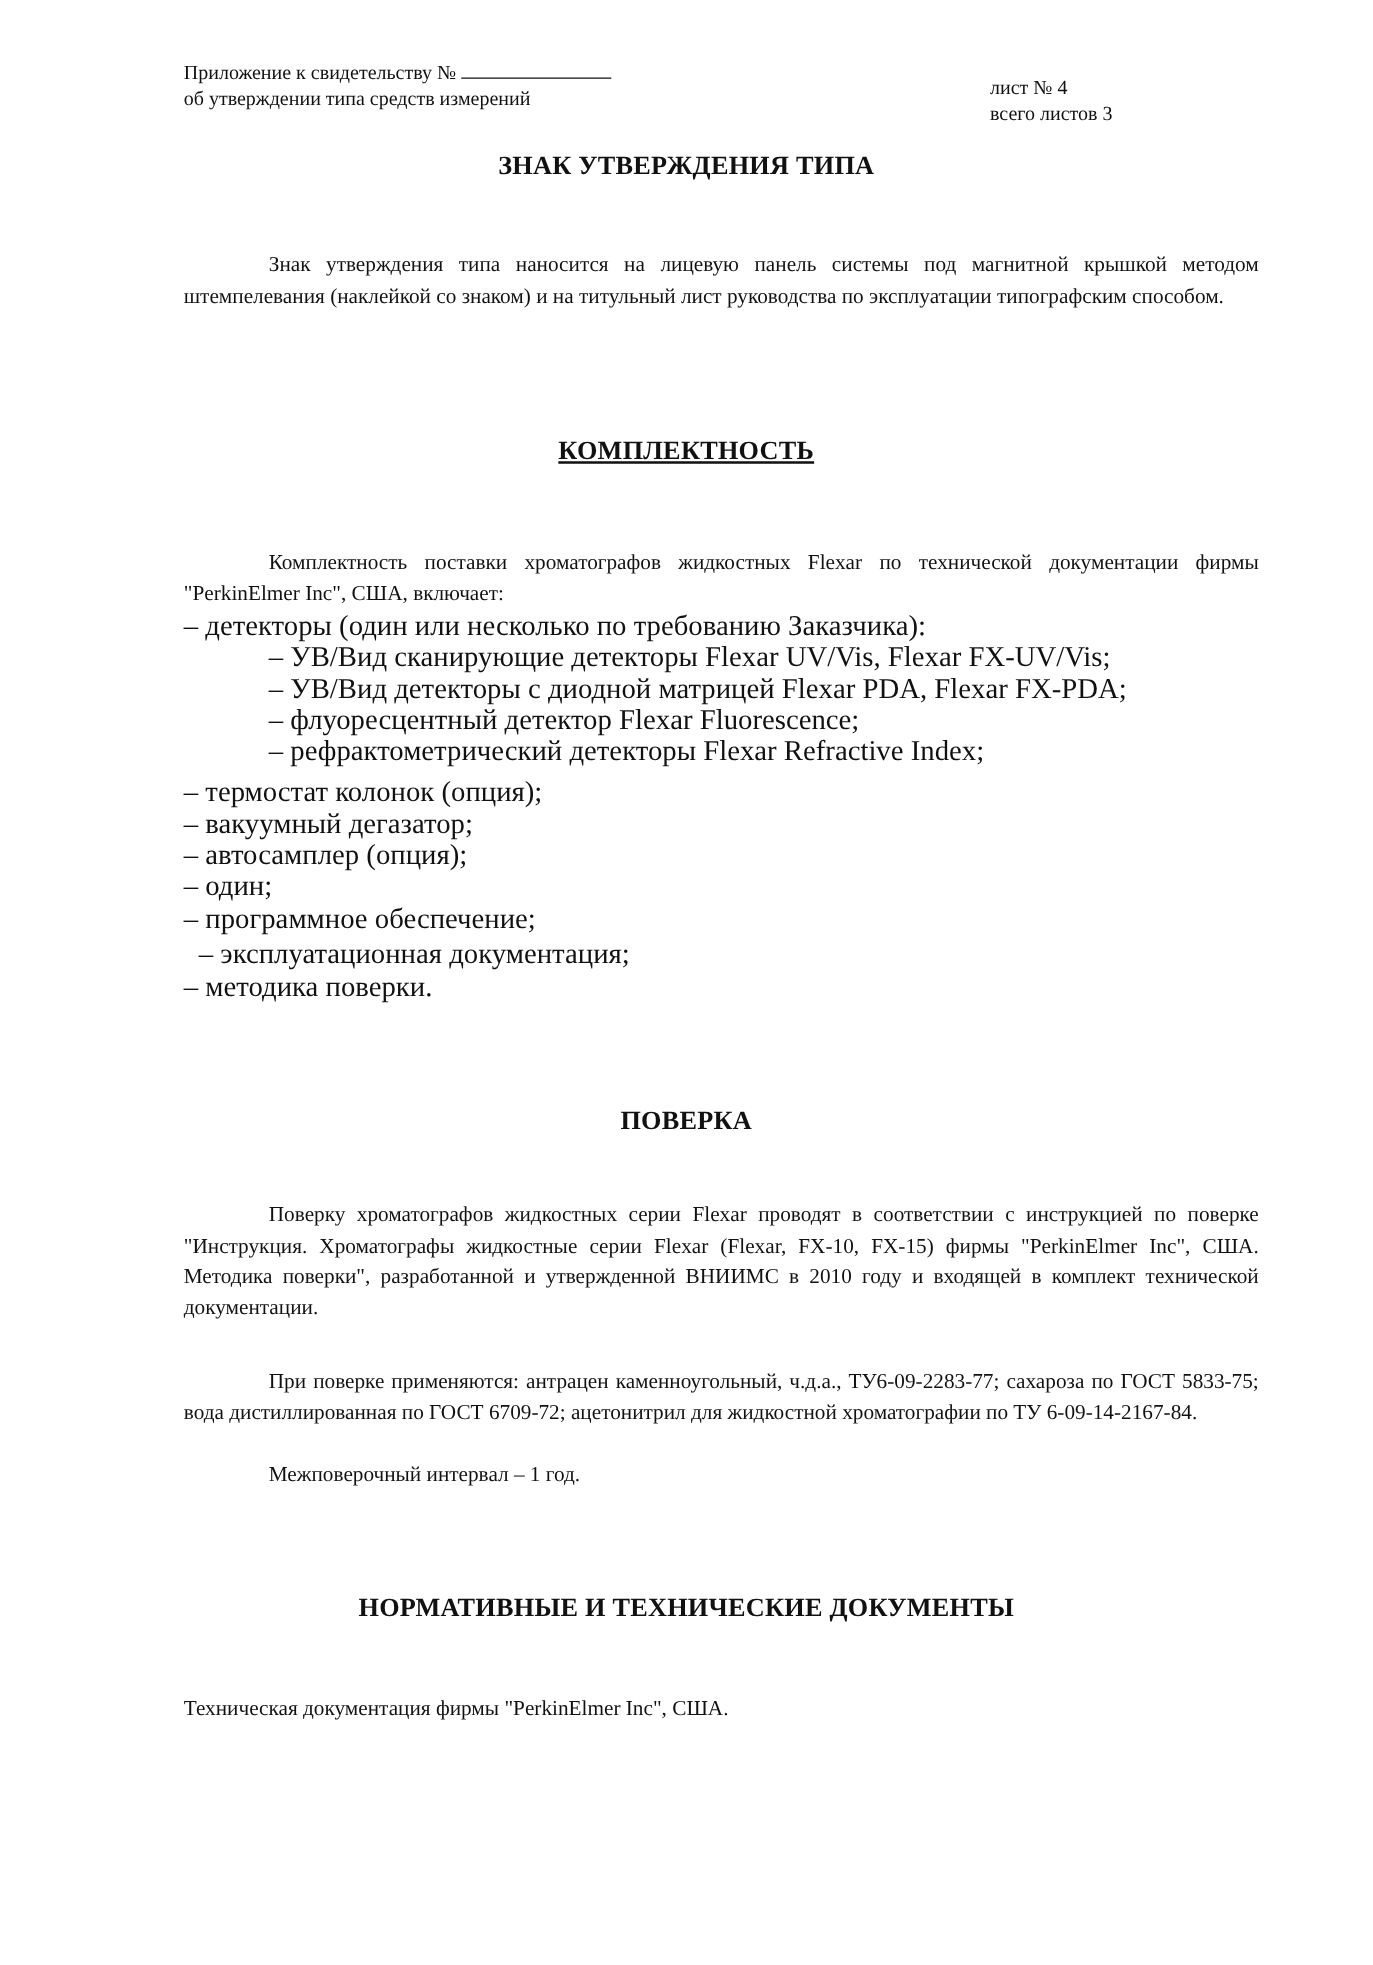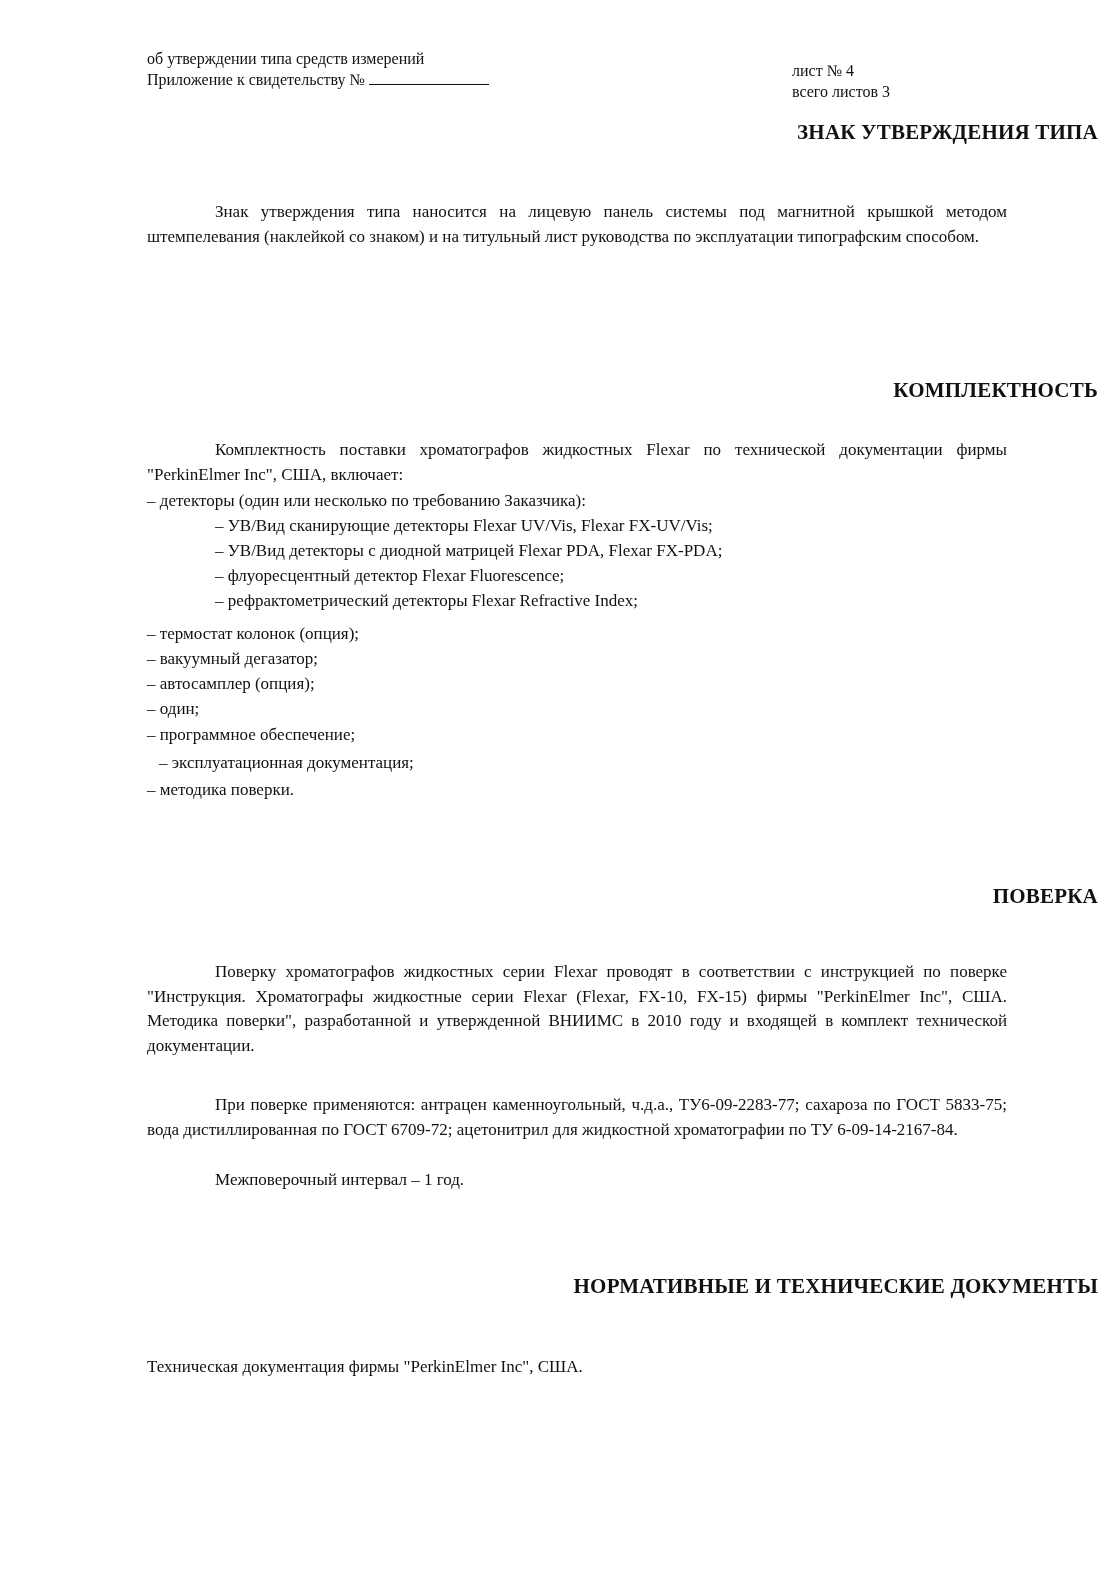"об утверждении типа средств измерений" div { order: before "Приложение к свидетельству №" -> after "Приложение к свидетельству №" }
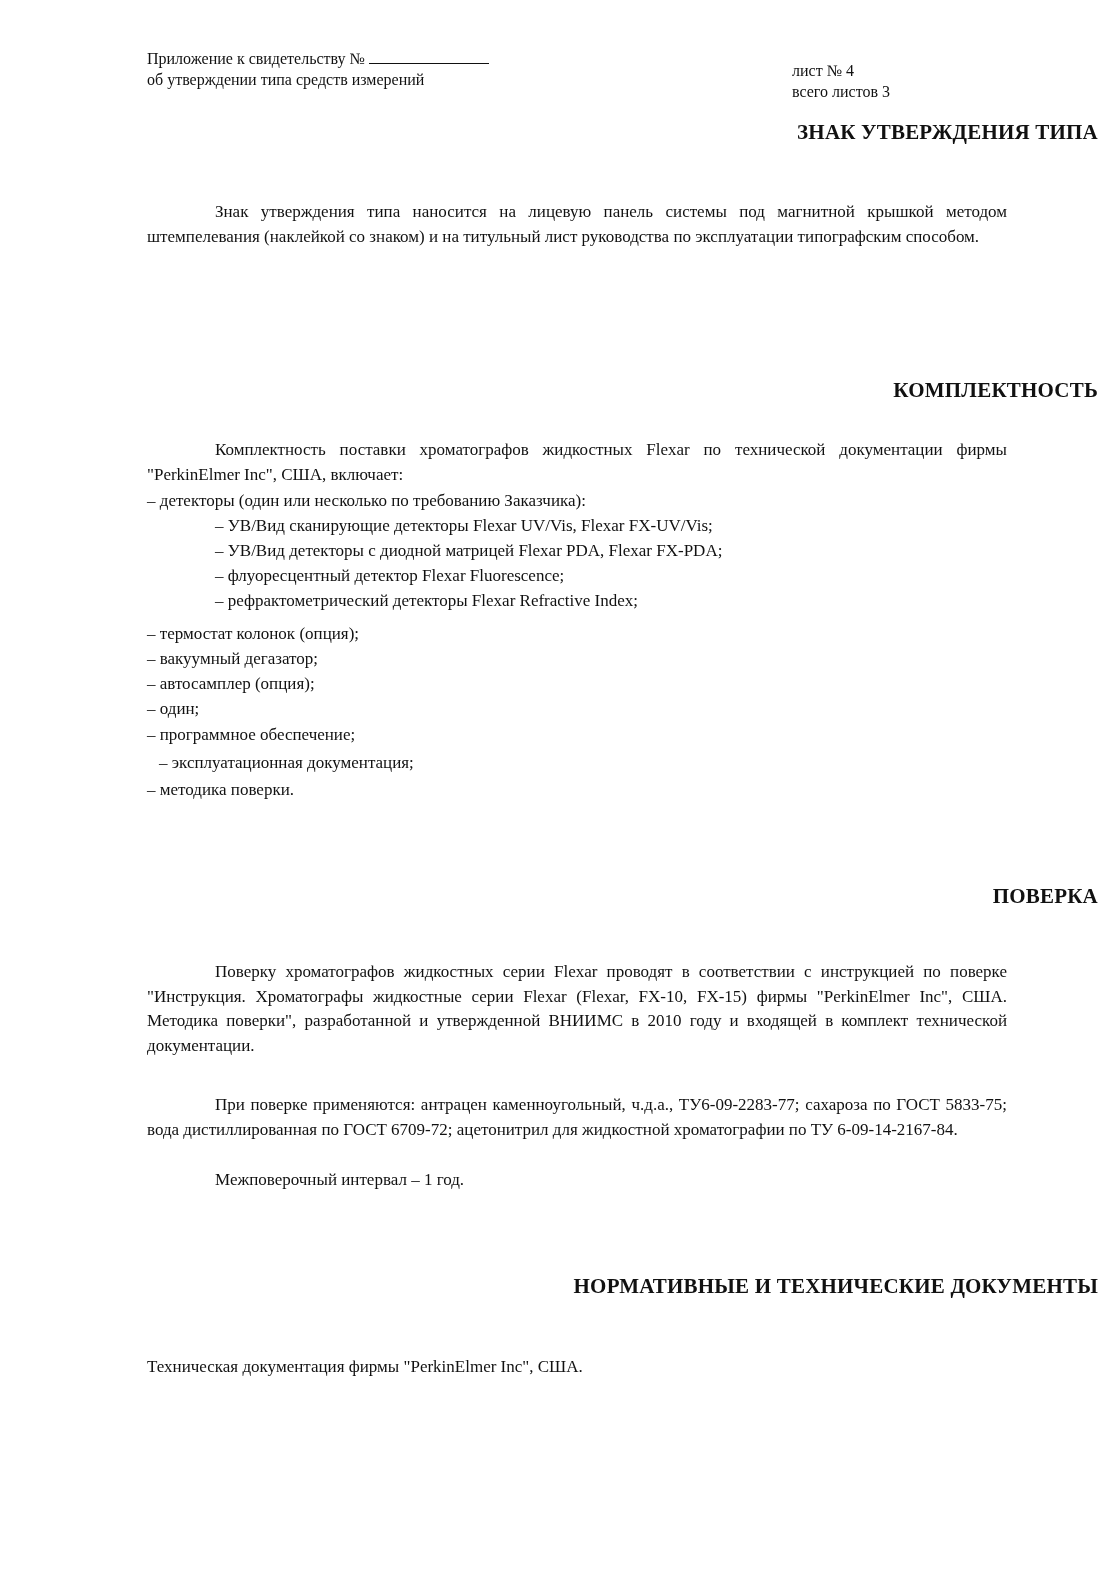"ЗНАК УТВЕРЖДЕНИЯ ТИПА" .h { text-align: right -> center }
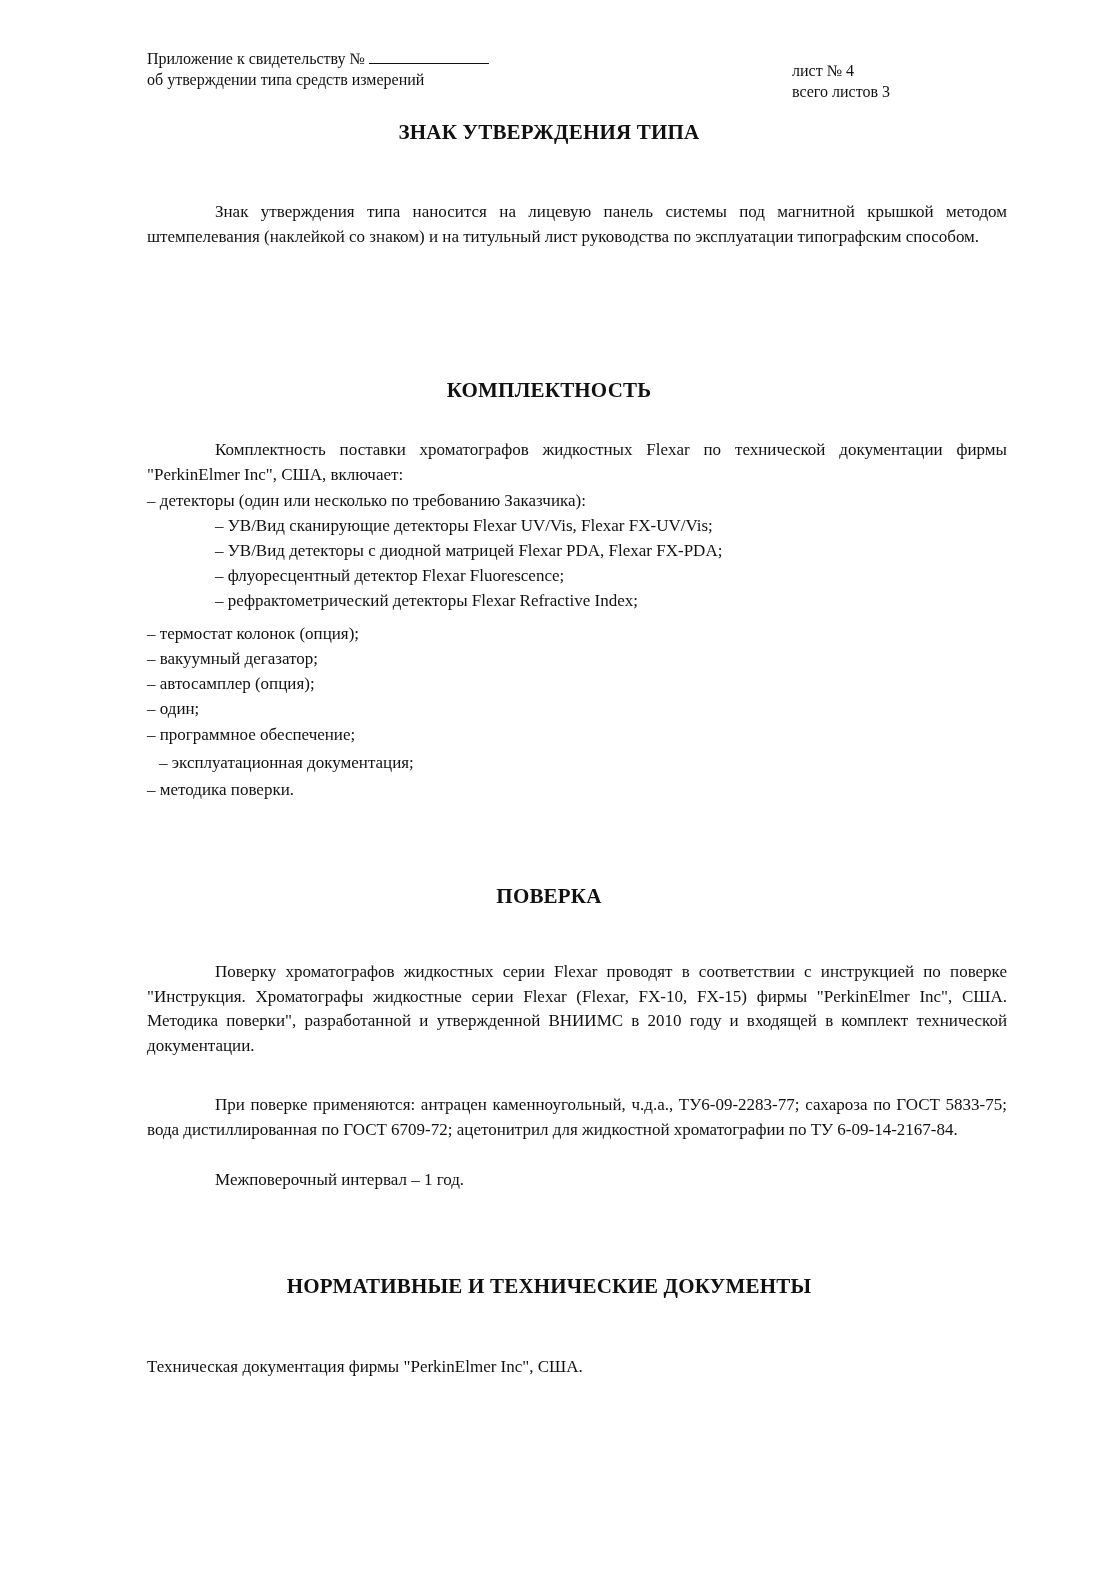"КОМПЛЕКТНОСТЬ" div.h { text-decoration: none -> underline; top: 378px -> 348px }
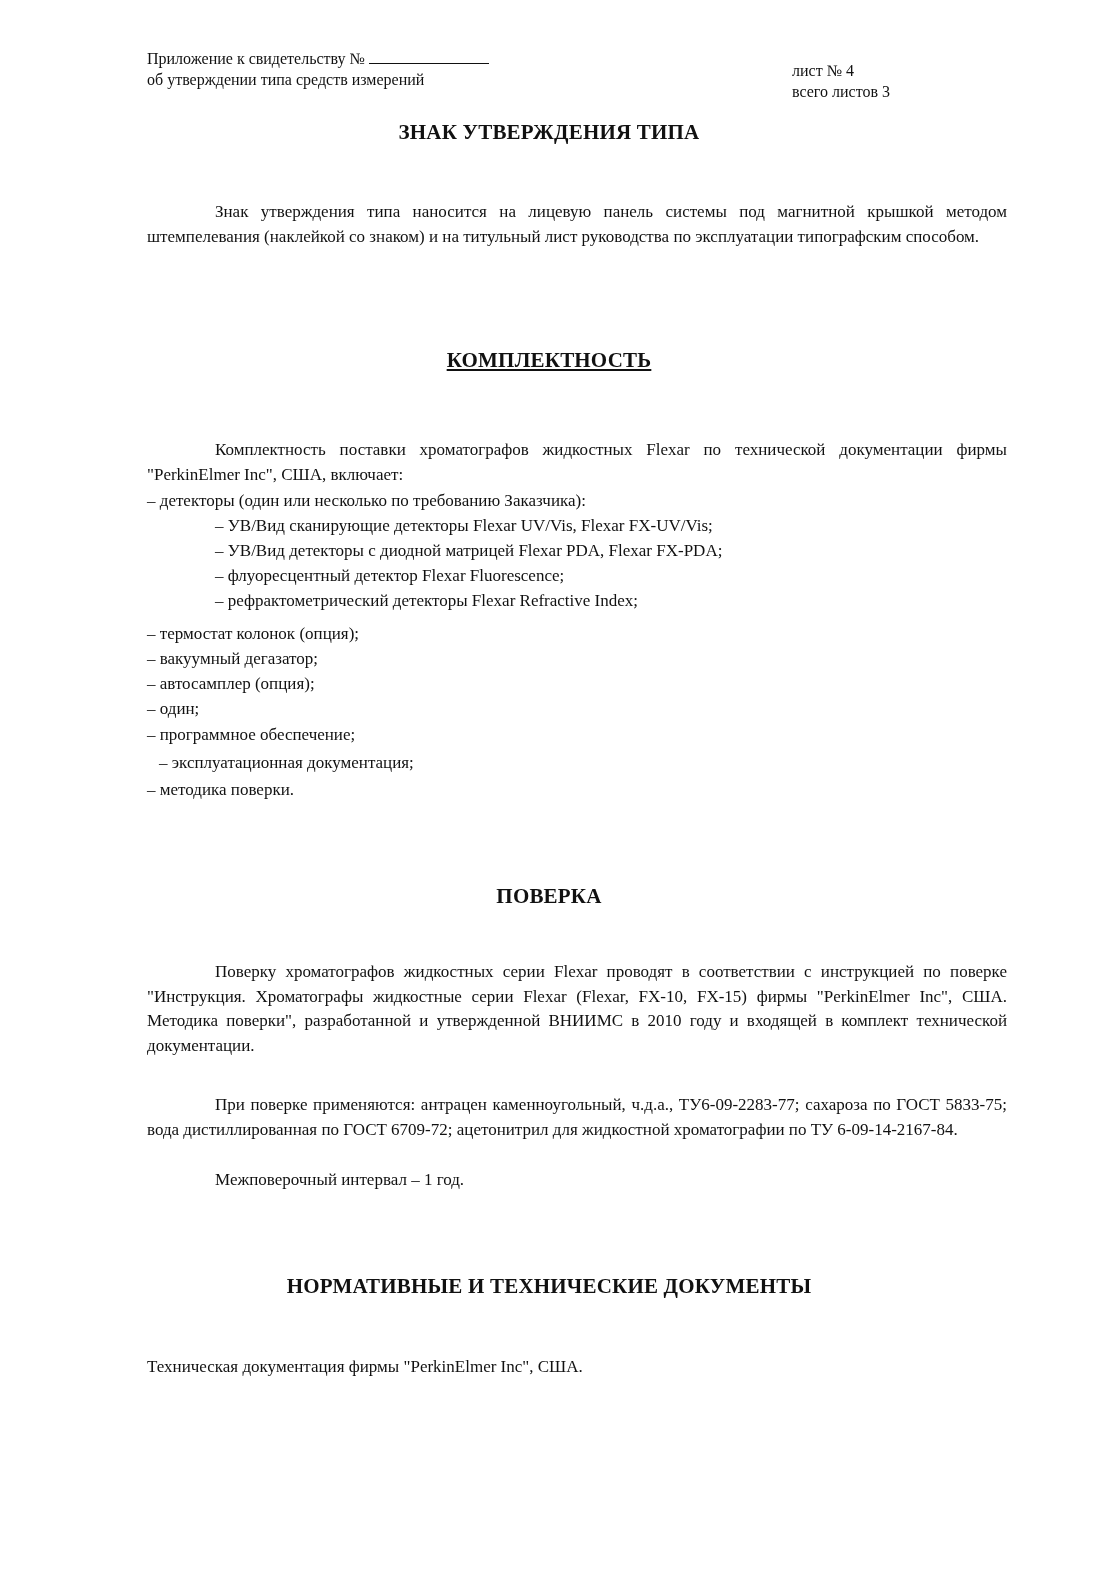"– детекторы (один или несколько" .line { font-size: 17px -> 23px }
